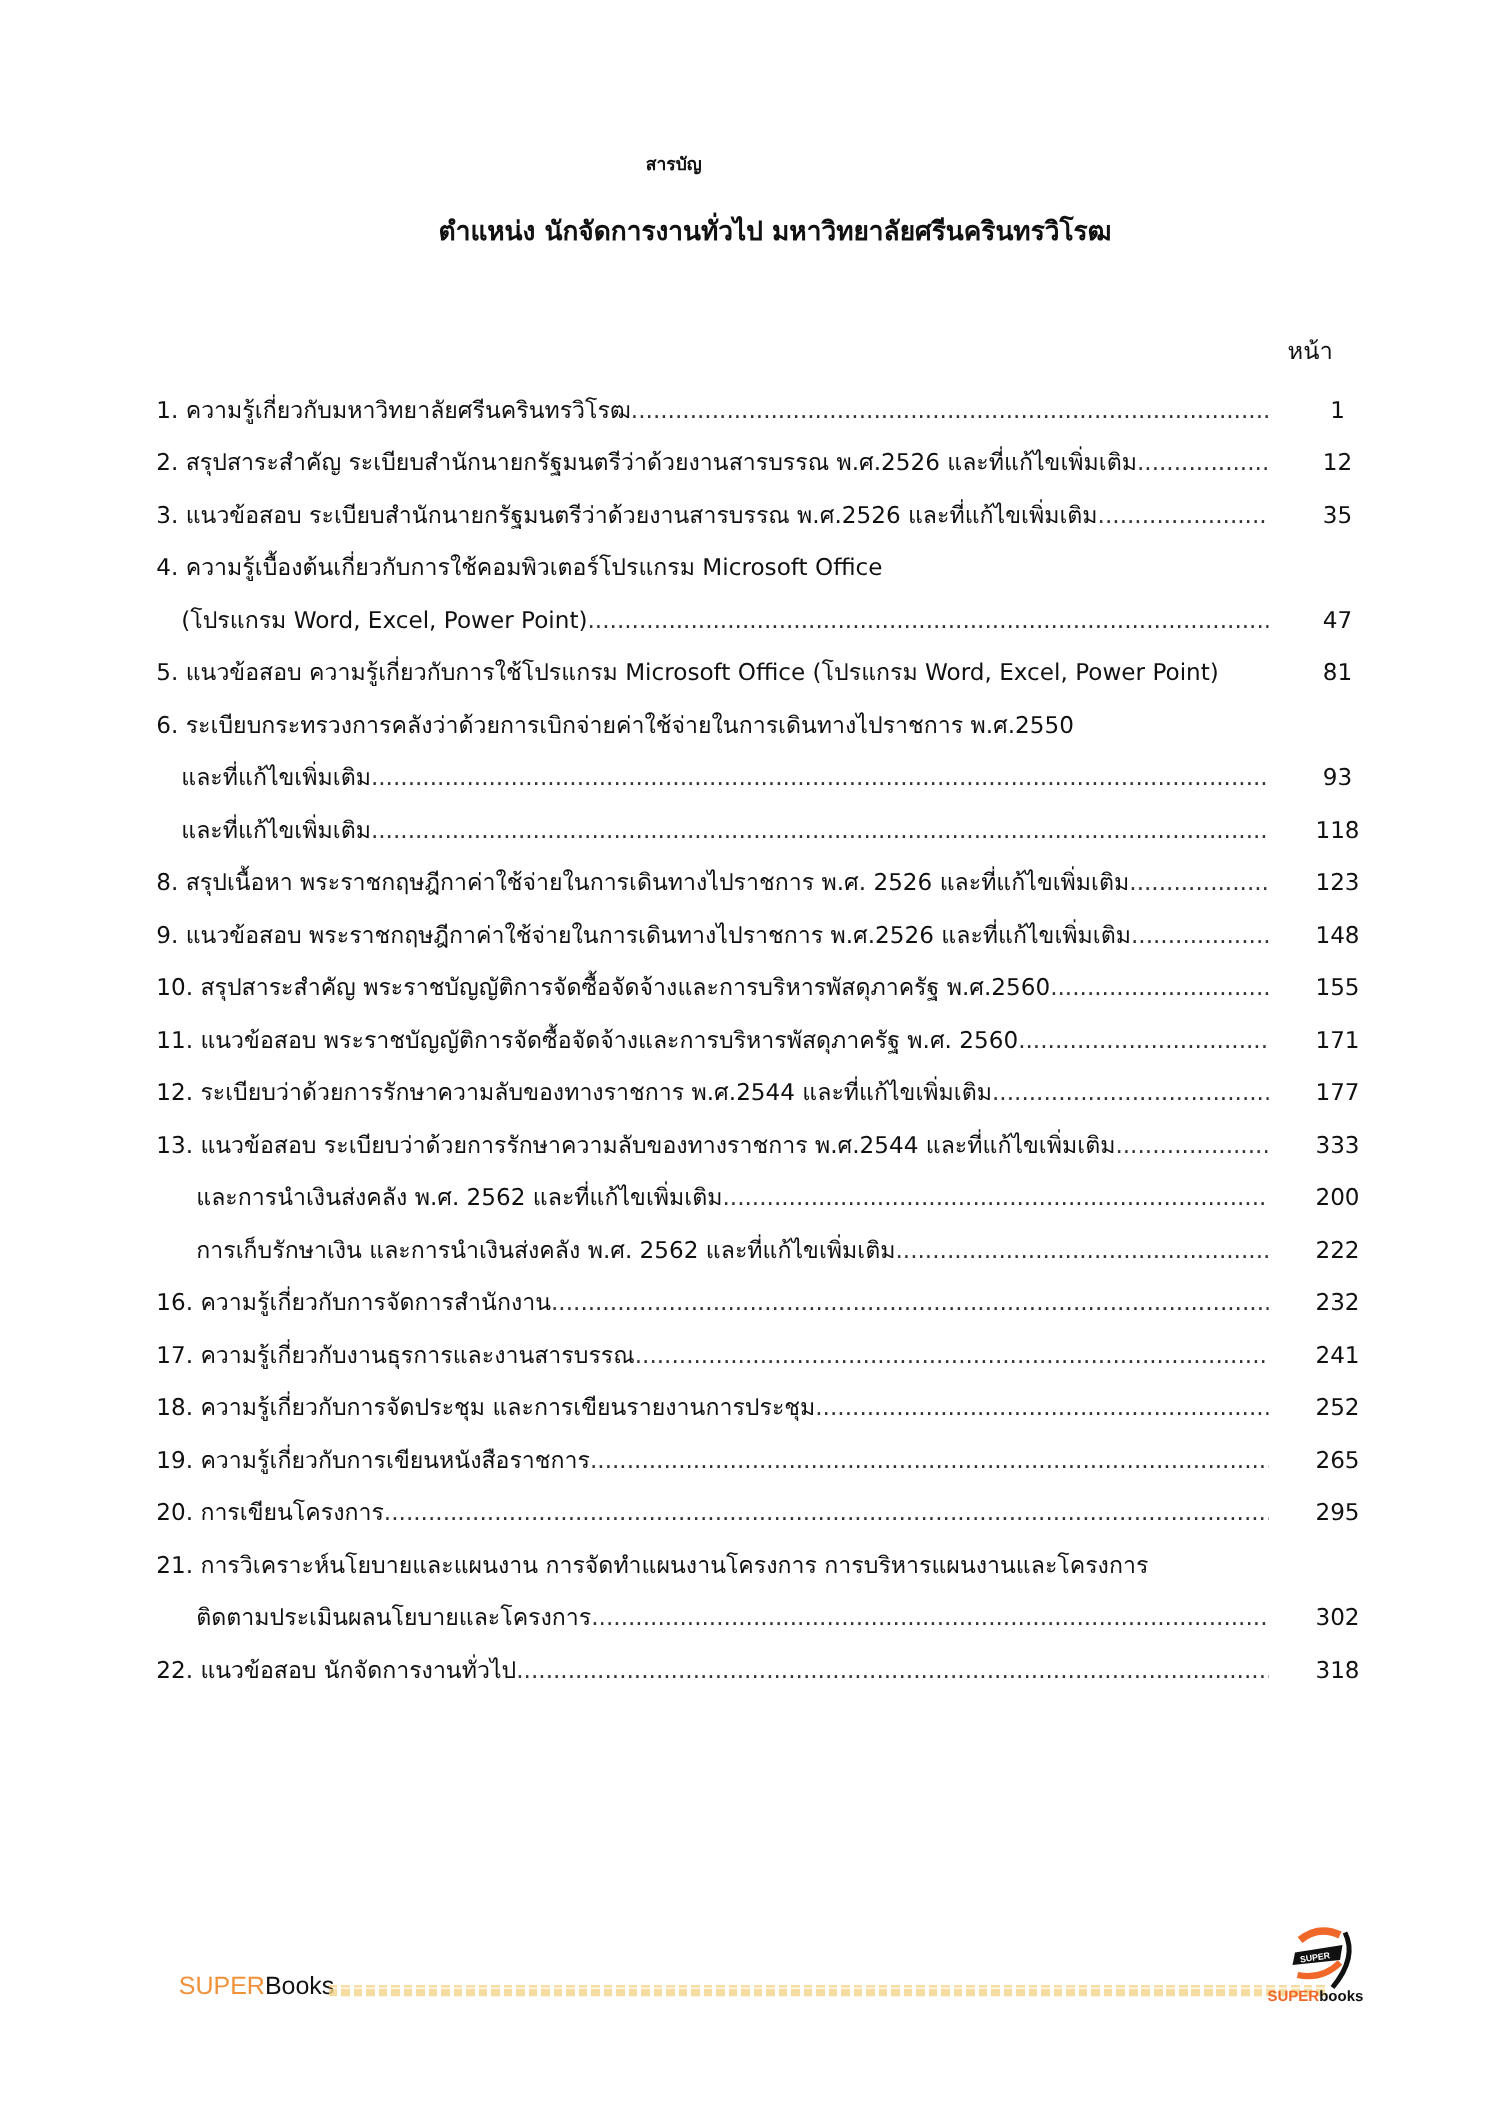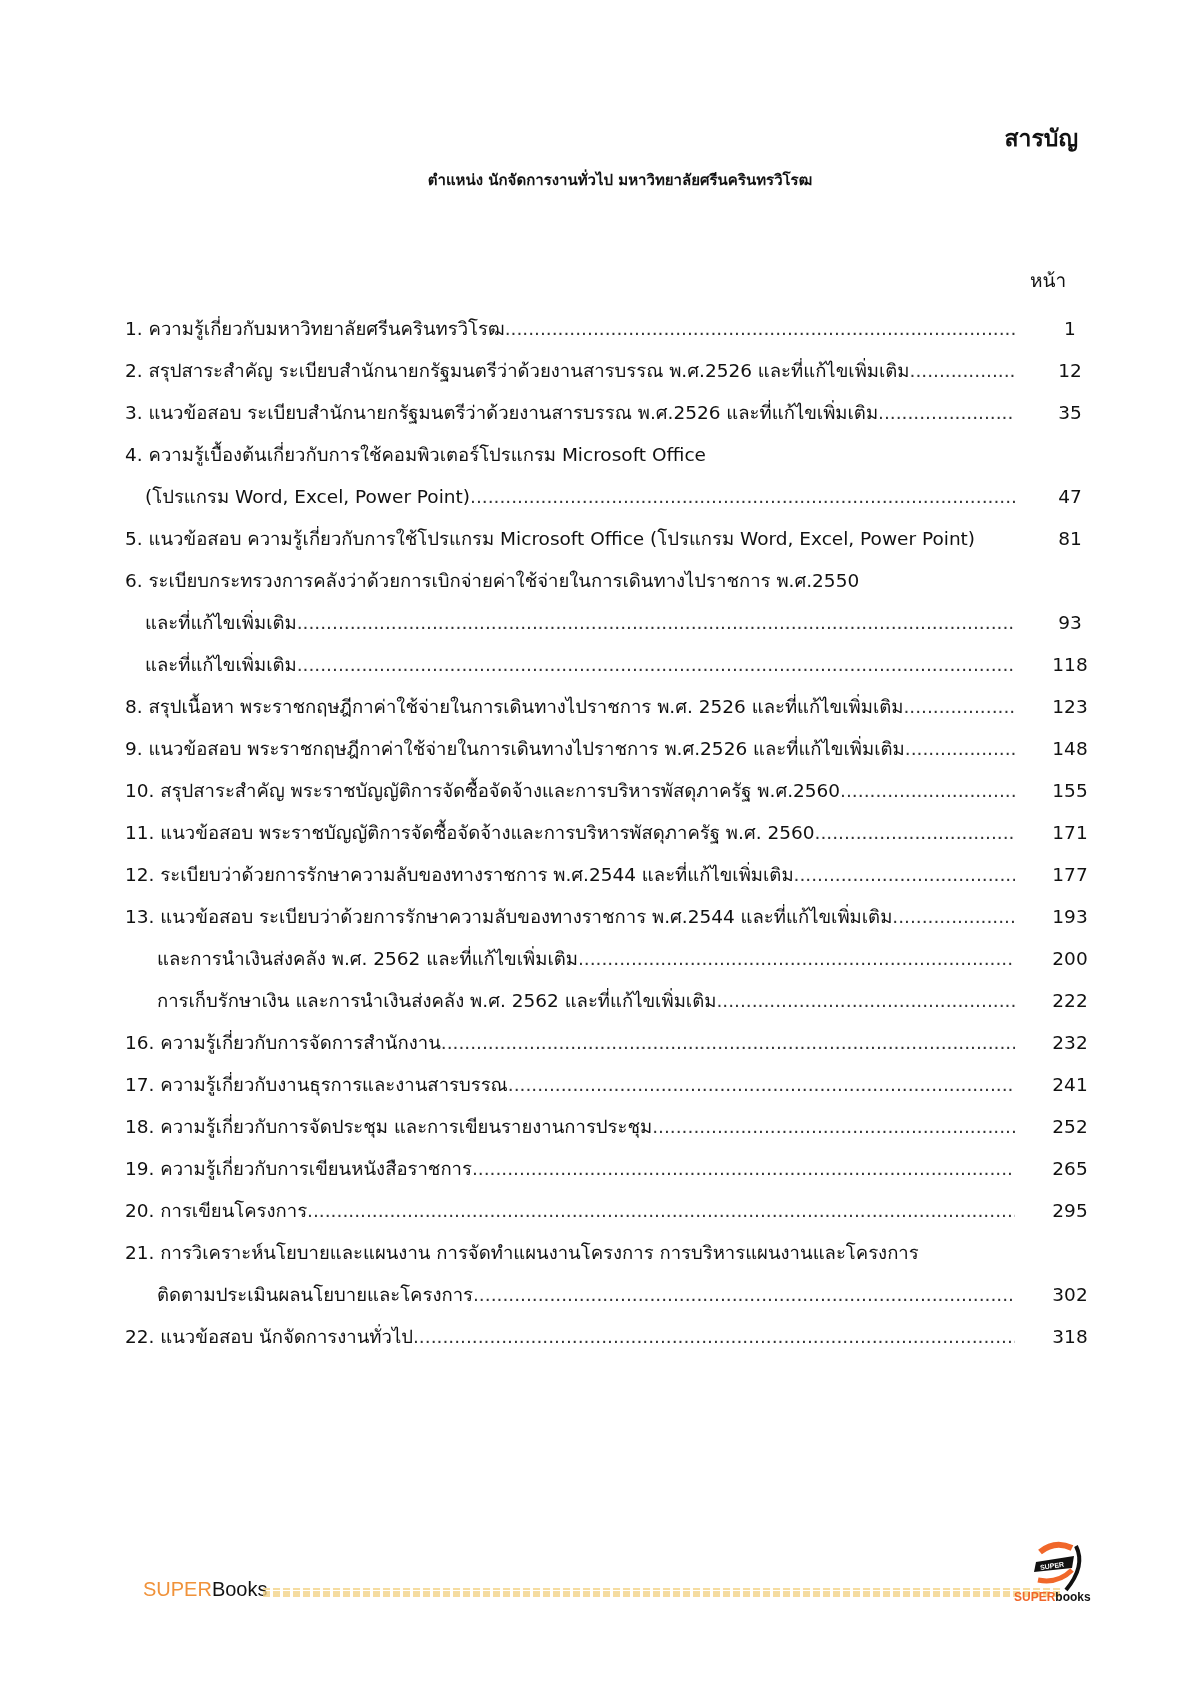"สารบัญ" .title { font-size: 23px -> 14px; text-align: right -> center }
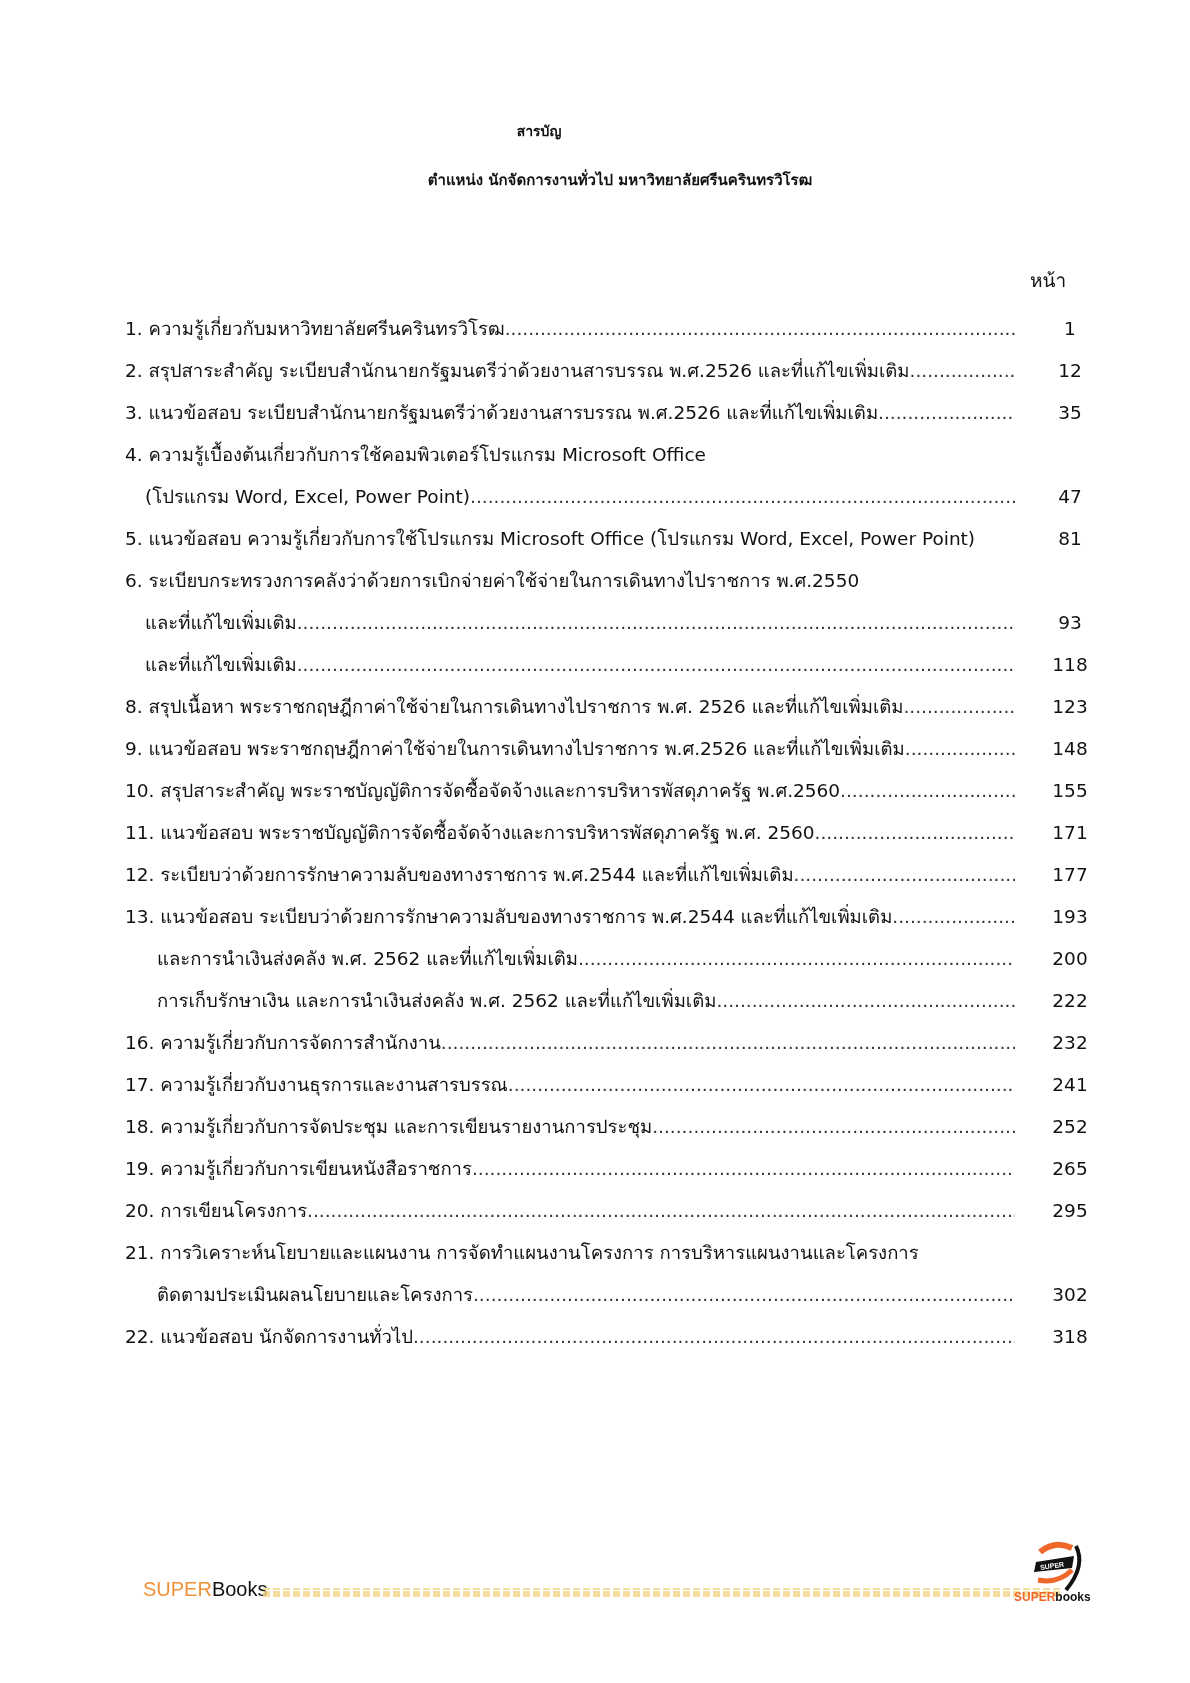"ตำแหน่ง นักจัดการงานทั่วไป" .subtitle { font-size: 15px -> 21px }
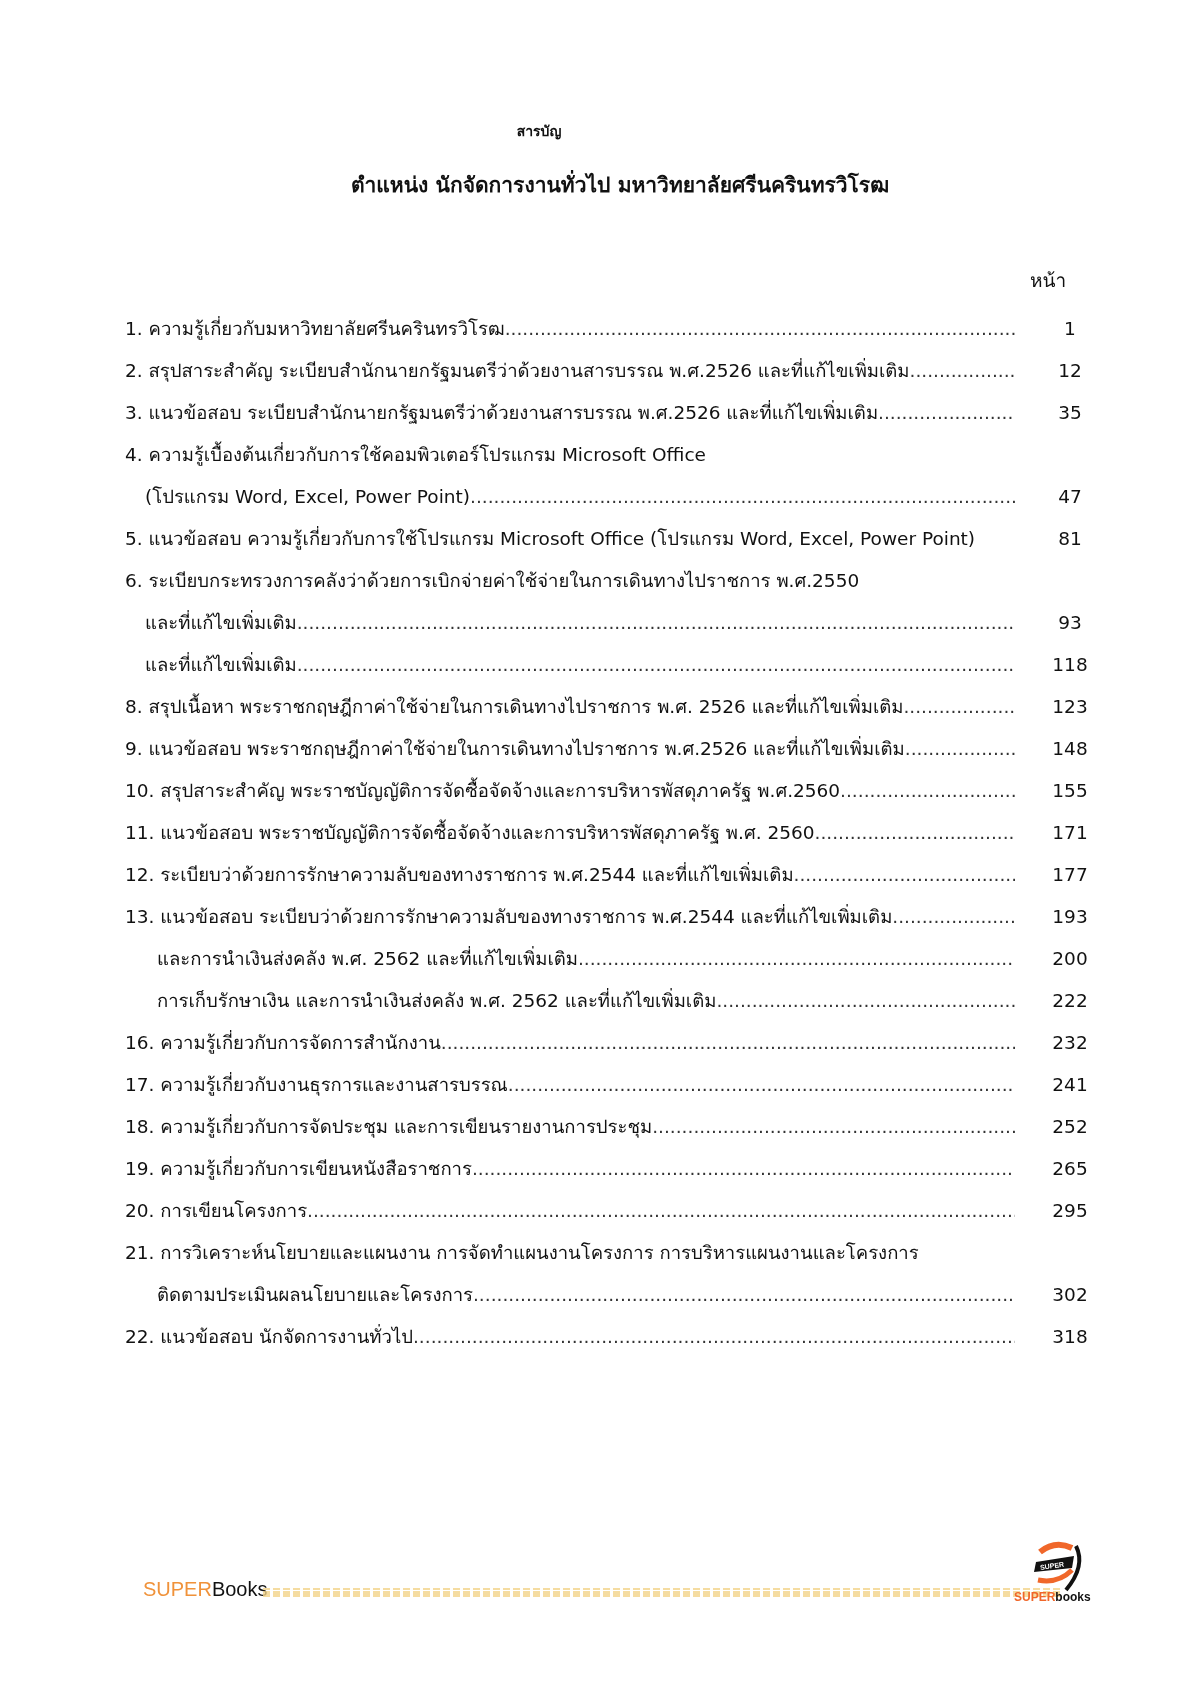"193" span.pg { text: 193 -> 333 }
